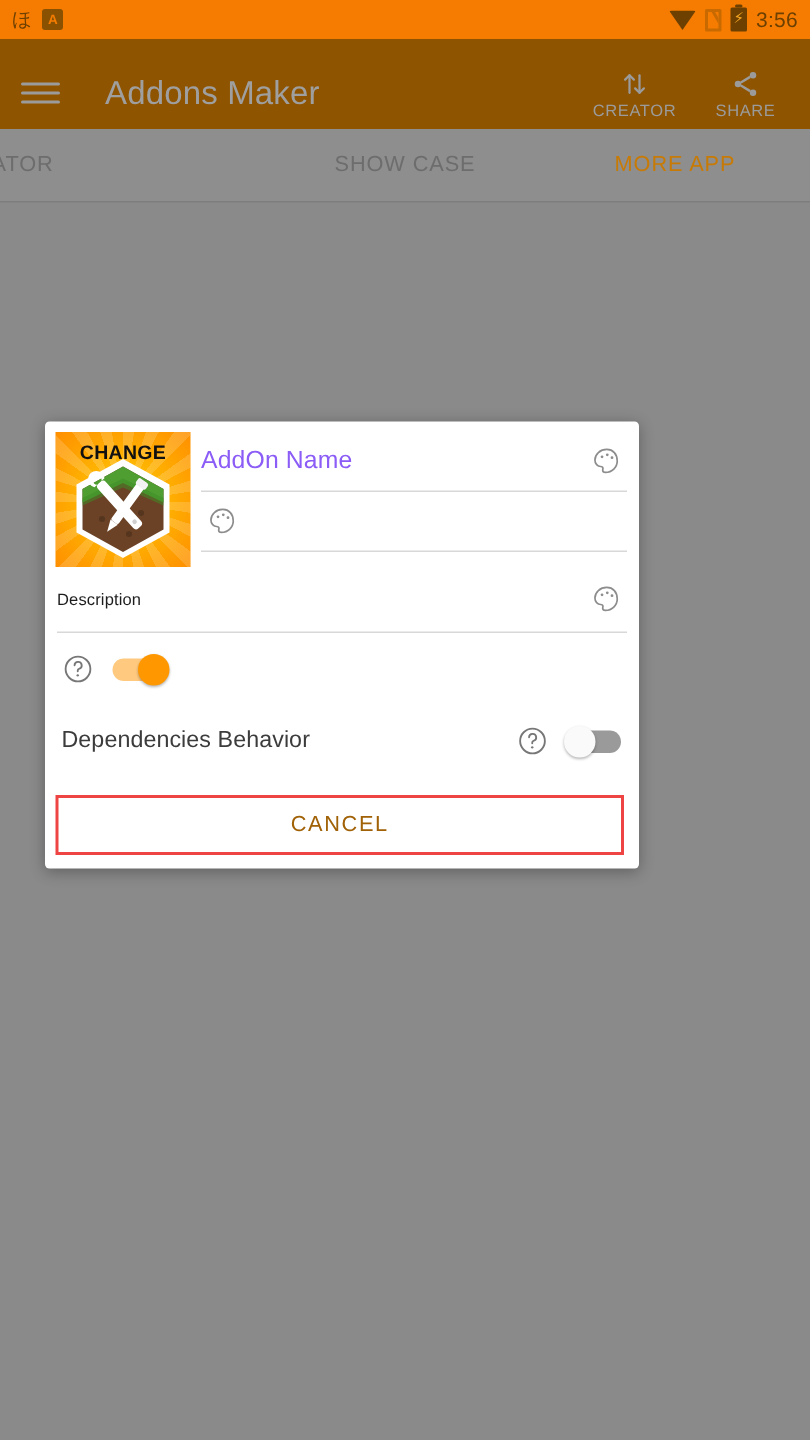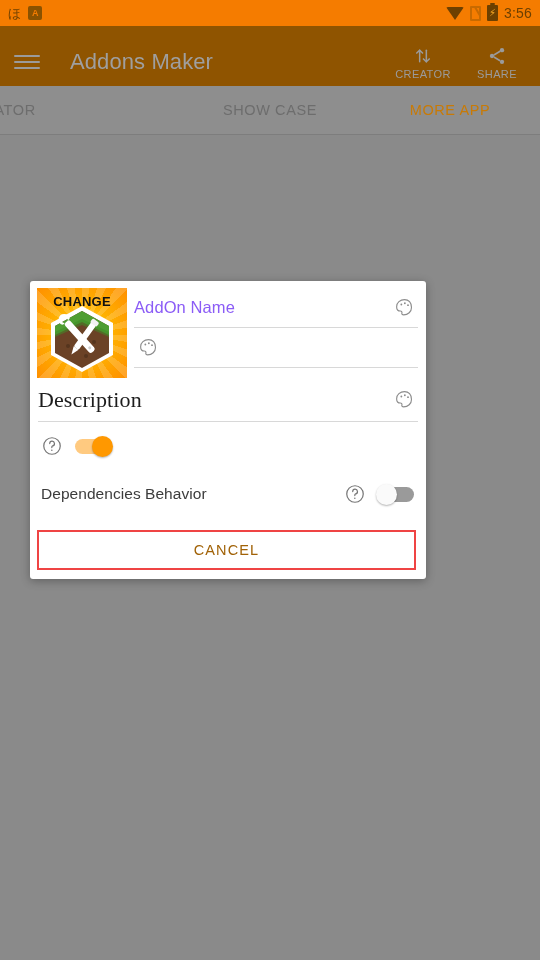"Description" .desc-row .fld-text { font-family: Liberation Serif, serif -> none; font-size: 22px -> 11px }
